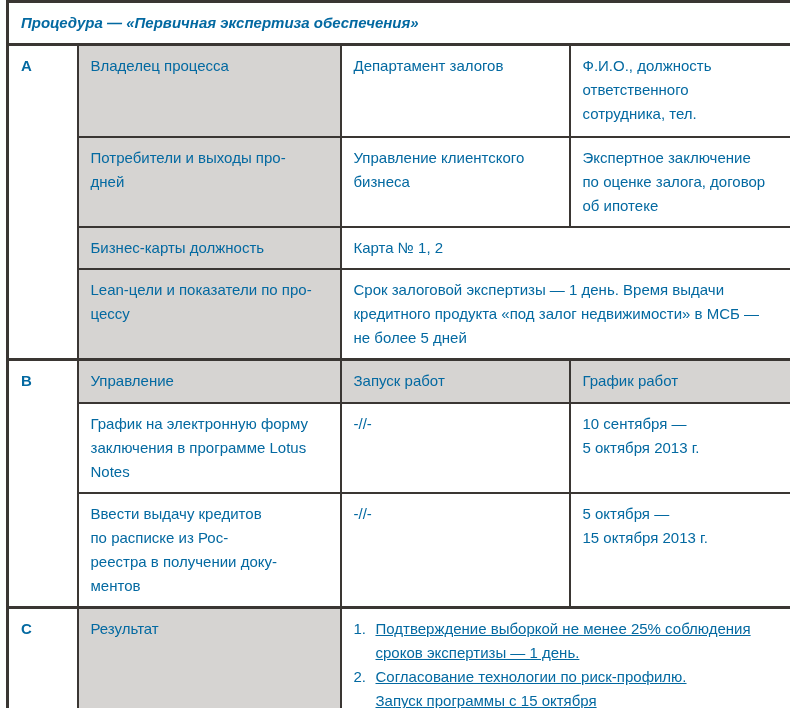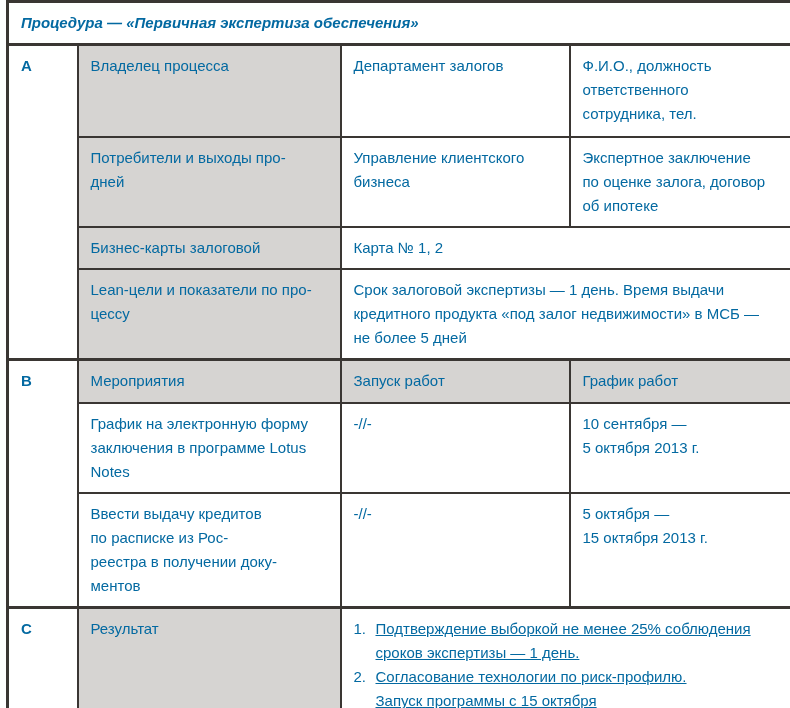"Бизнес-карты залоговой" td.gray { text: залоговой -> должность }
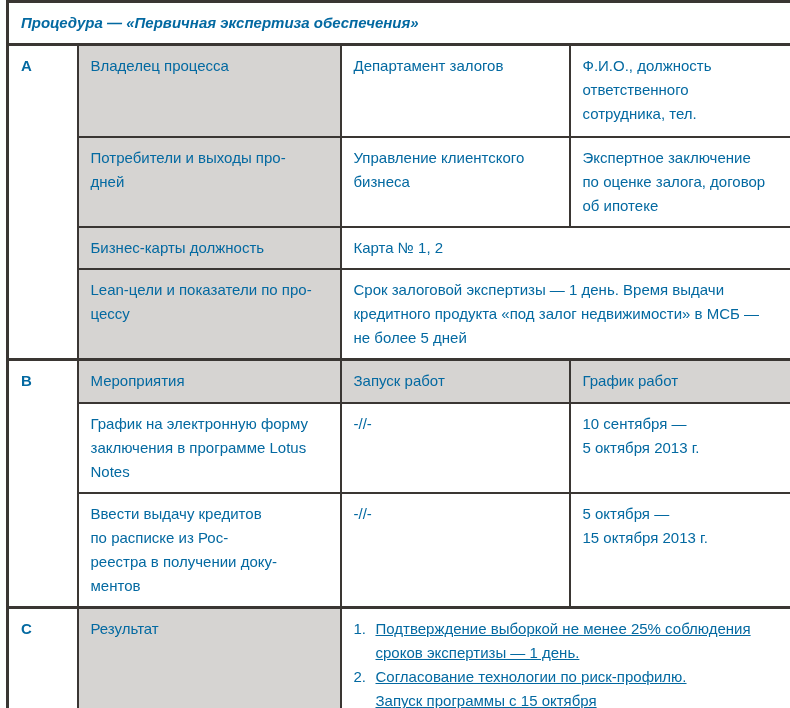"Мероприятия" td.gray { text: Мероприятия -> Управление }
